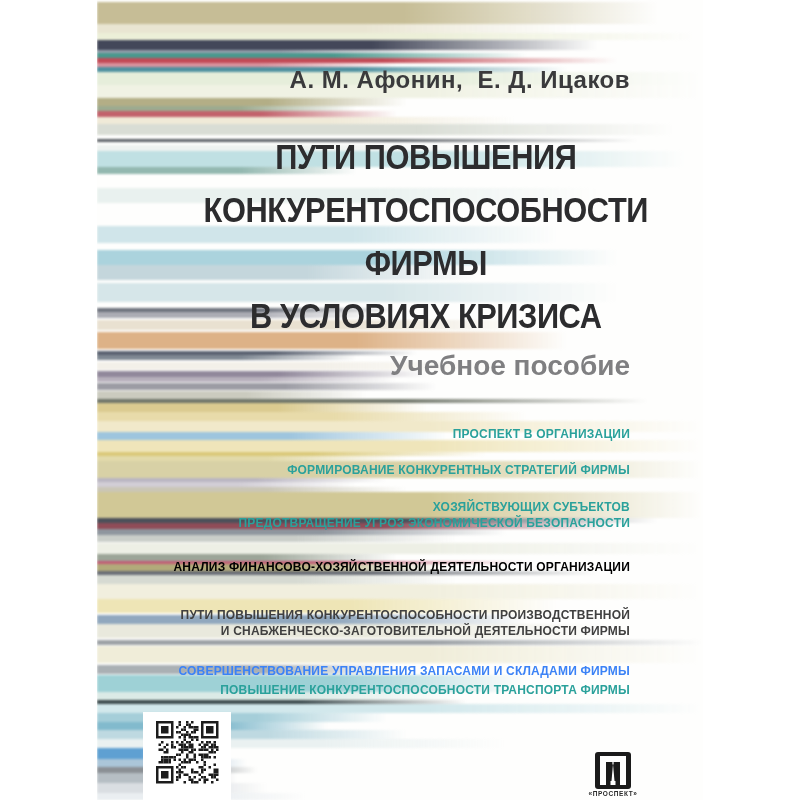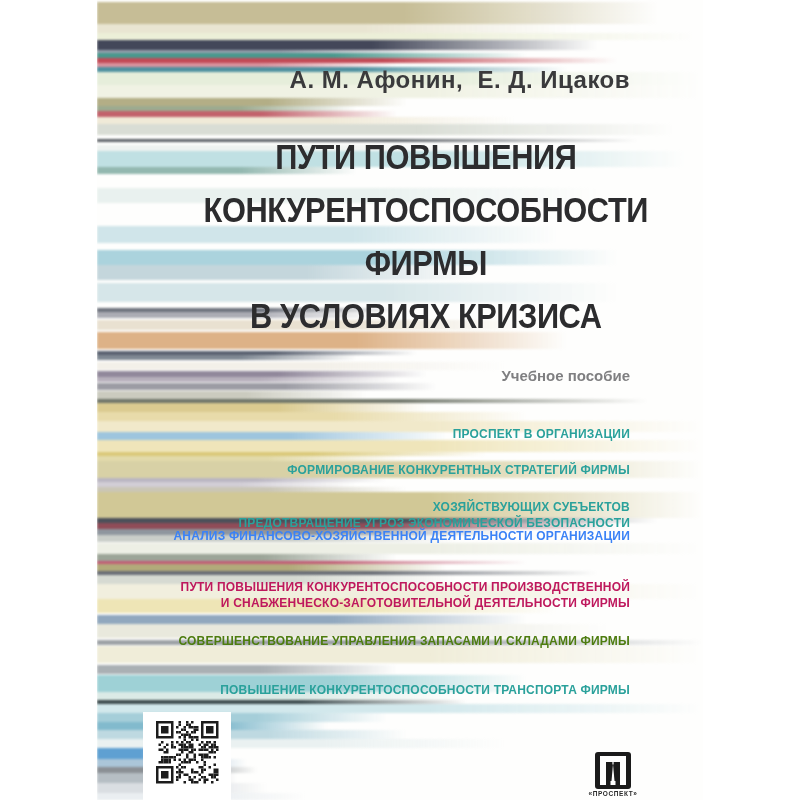"Учебное пособие" .subtitle { font-size: 15px -> 28px; top: 367px -> 350px }
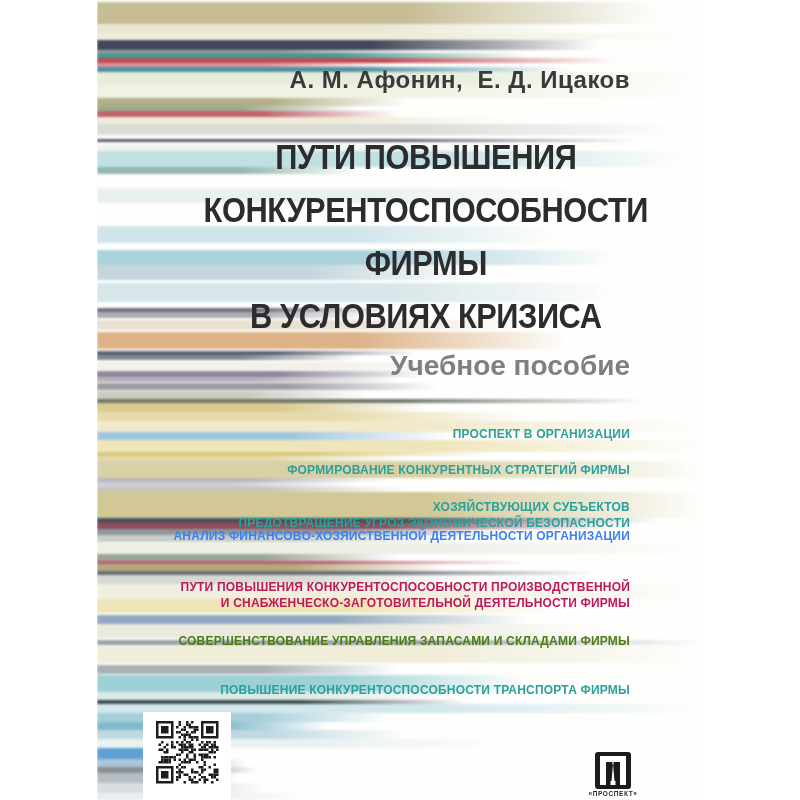"АНАЛИЗ ФИНАНСОВО-ХОЗЯЙСТВЕННОЙ" div.topic { color: #3b82f6 -> #000000; top: 529px -> 560px }
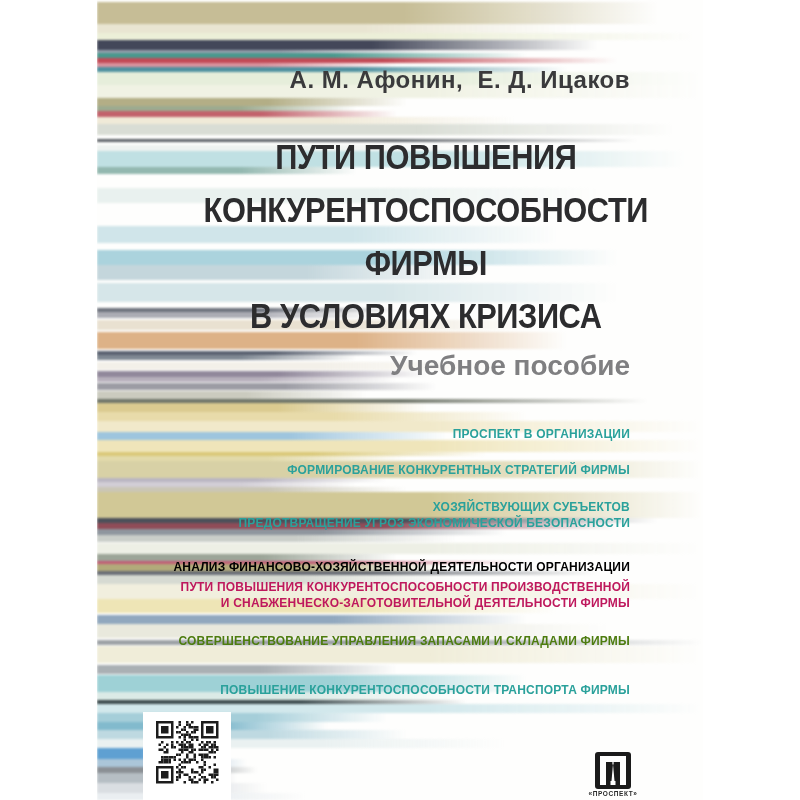"ПУТИ ПОВЫШЕНИЯ КОНКУРЕНТОСПОСОБНОСТИ" div.topic { color: #be185d -> #404040; top: 580px -> 608px }
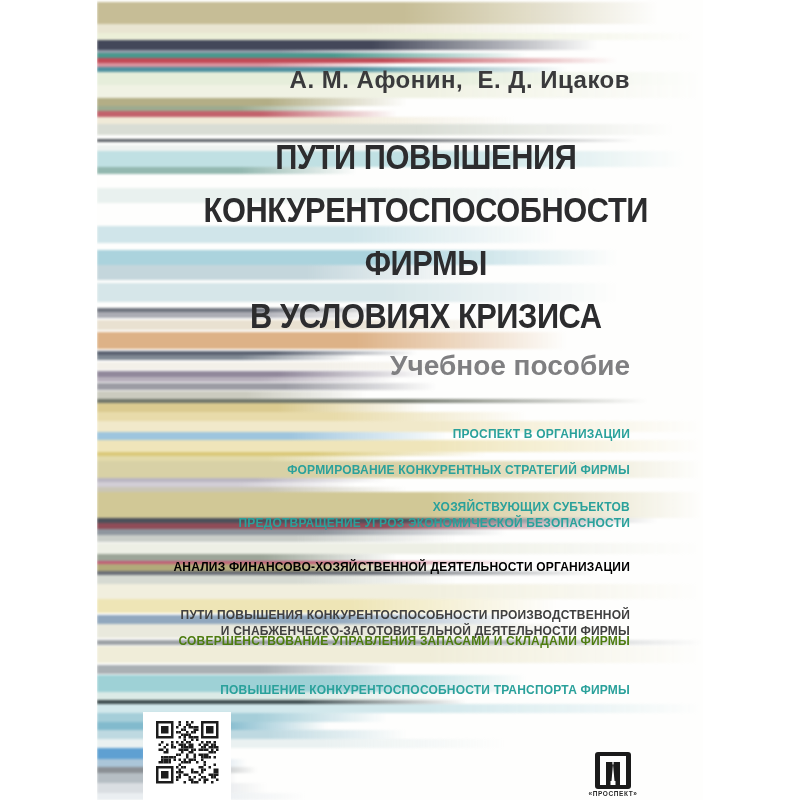"СОВЕРШЕНСТВОВАНИЕ УПРАВЛЕНИЯ ЗАПАСАМИ И" div.topic { color: #4d7c0f -> #3b82f6; top: 634px -> 664px }
